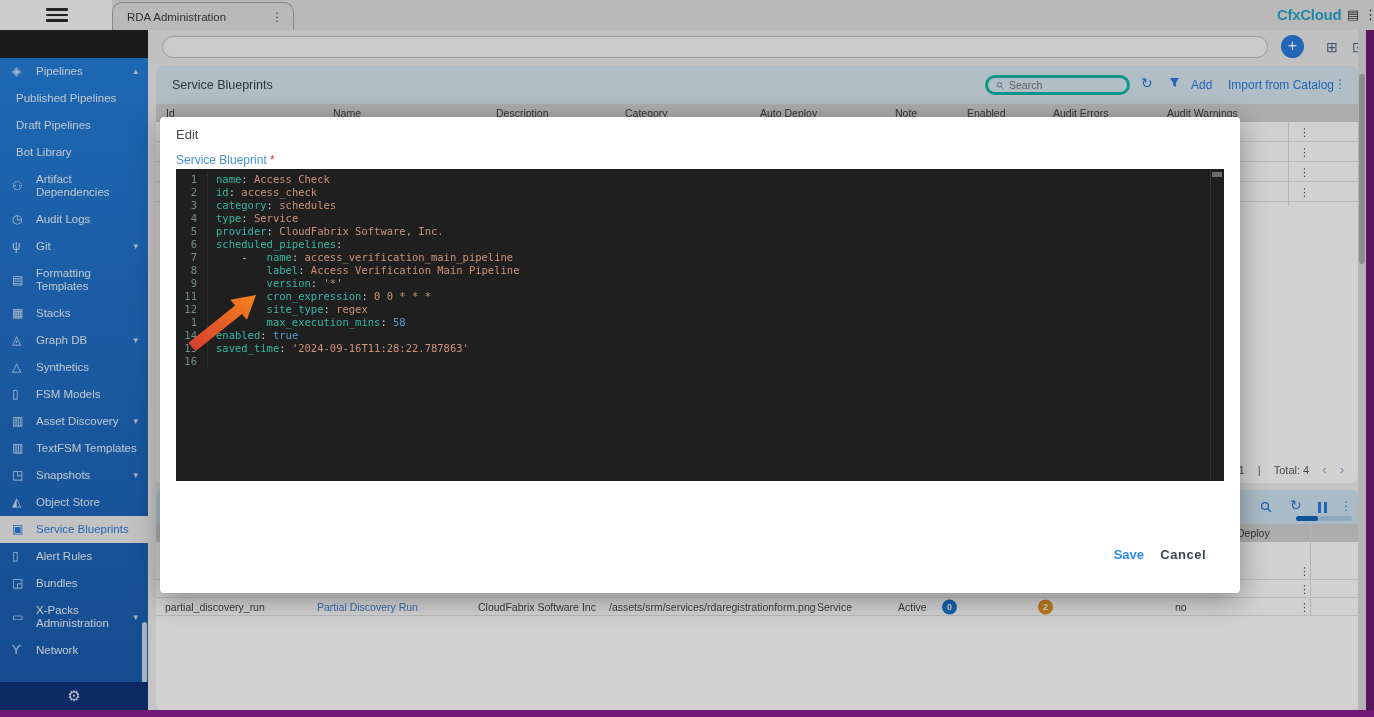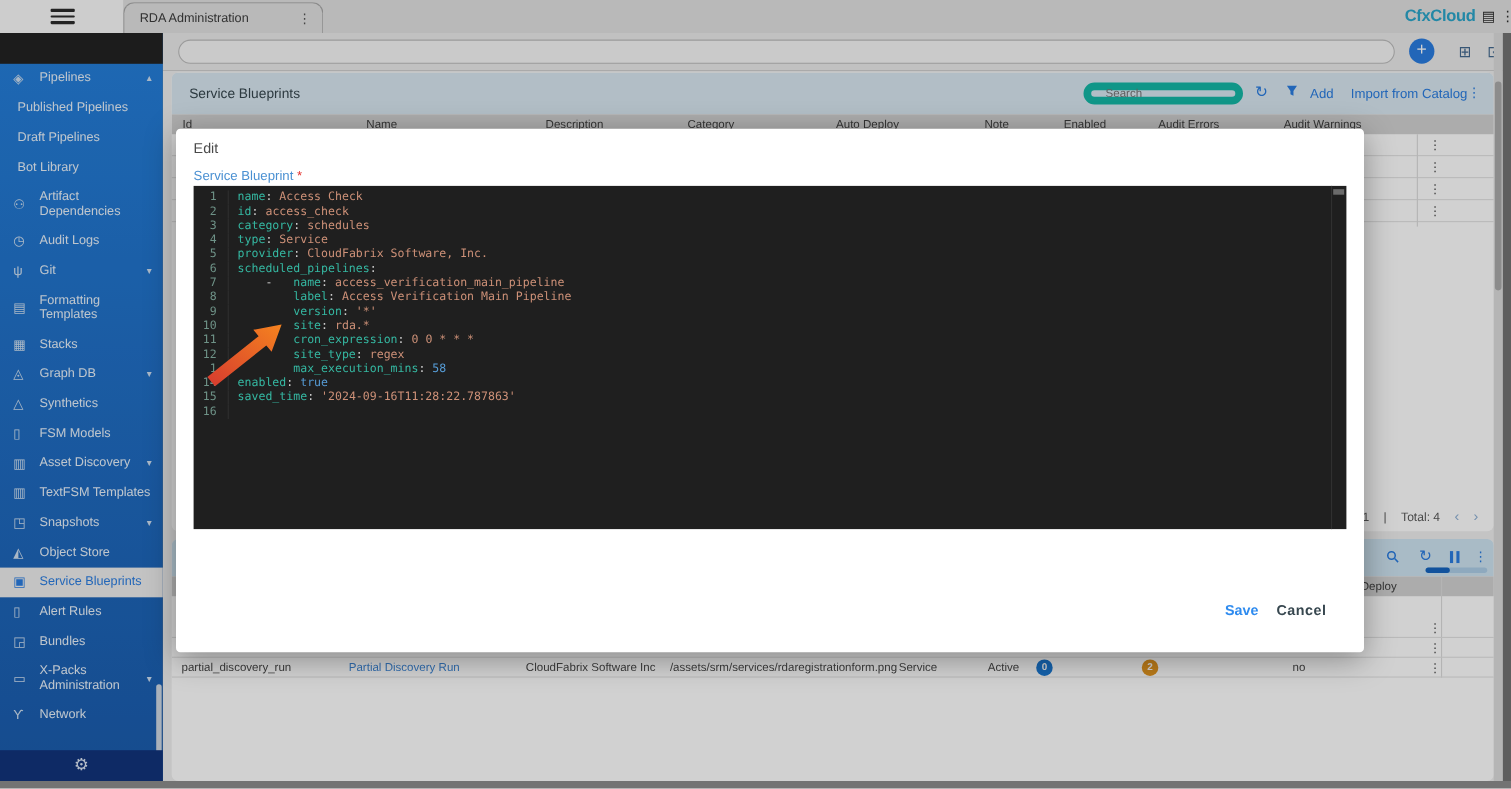"RDA Administration" #app { background: #737373 -> #701a75 }
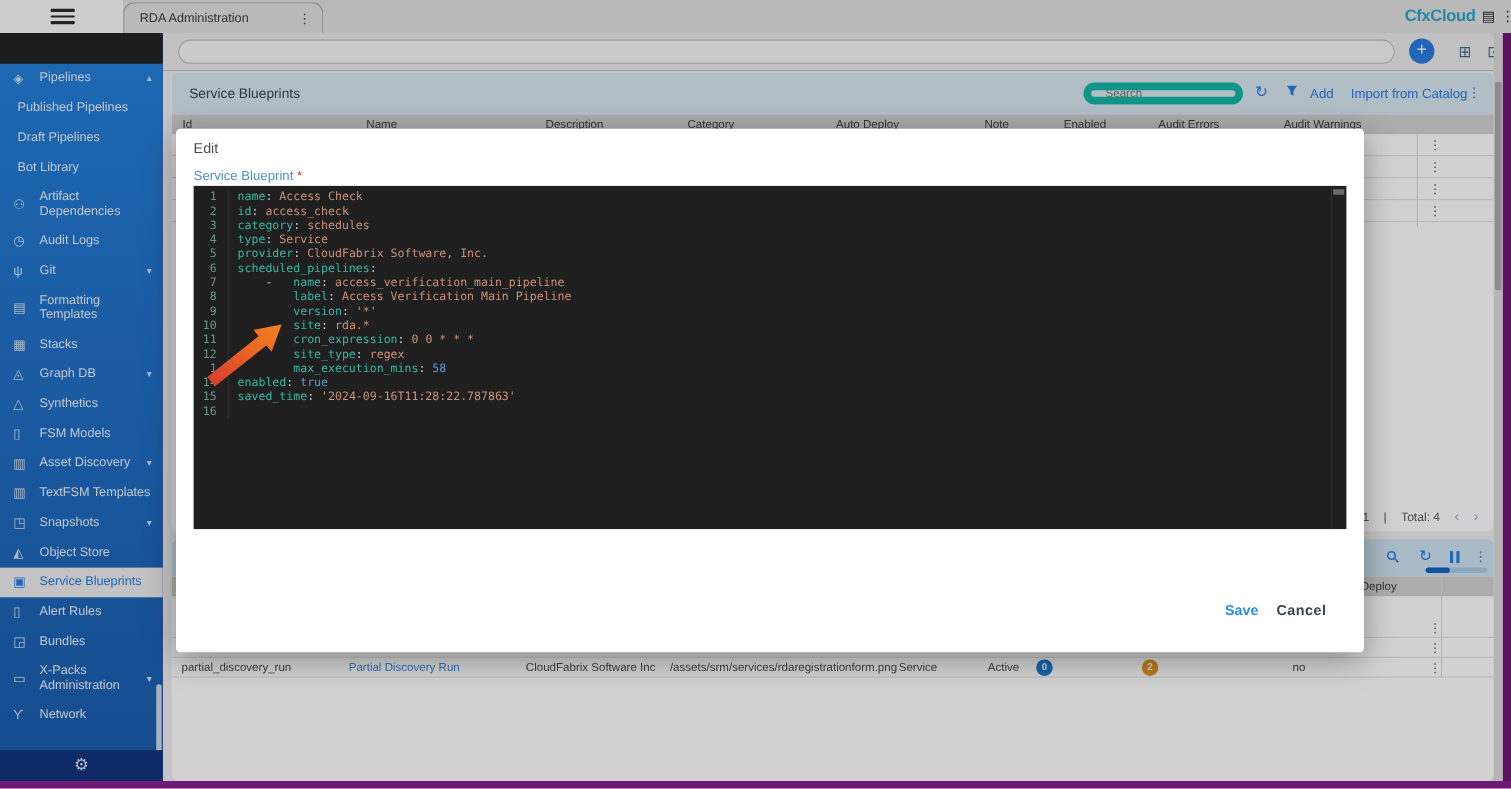"Search" .p1-search { border: 7px solid #14b8a6 -> 3px solid #14b8a6 }
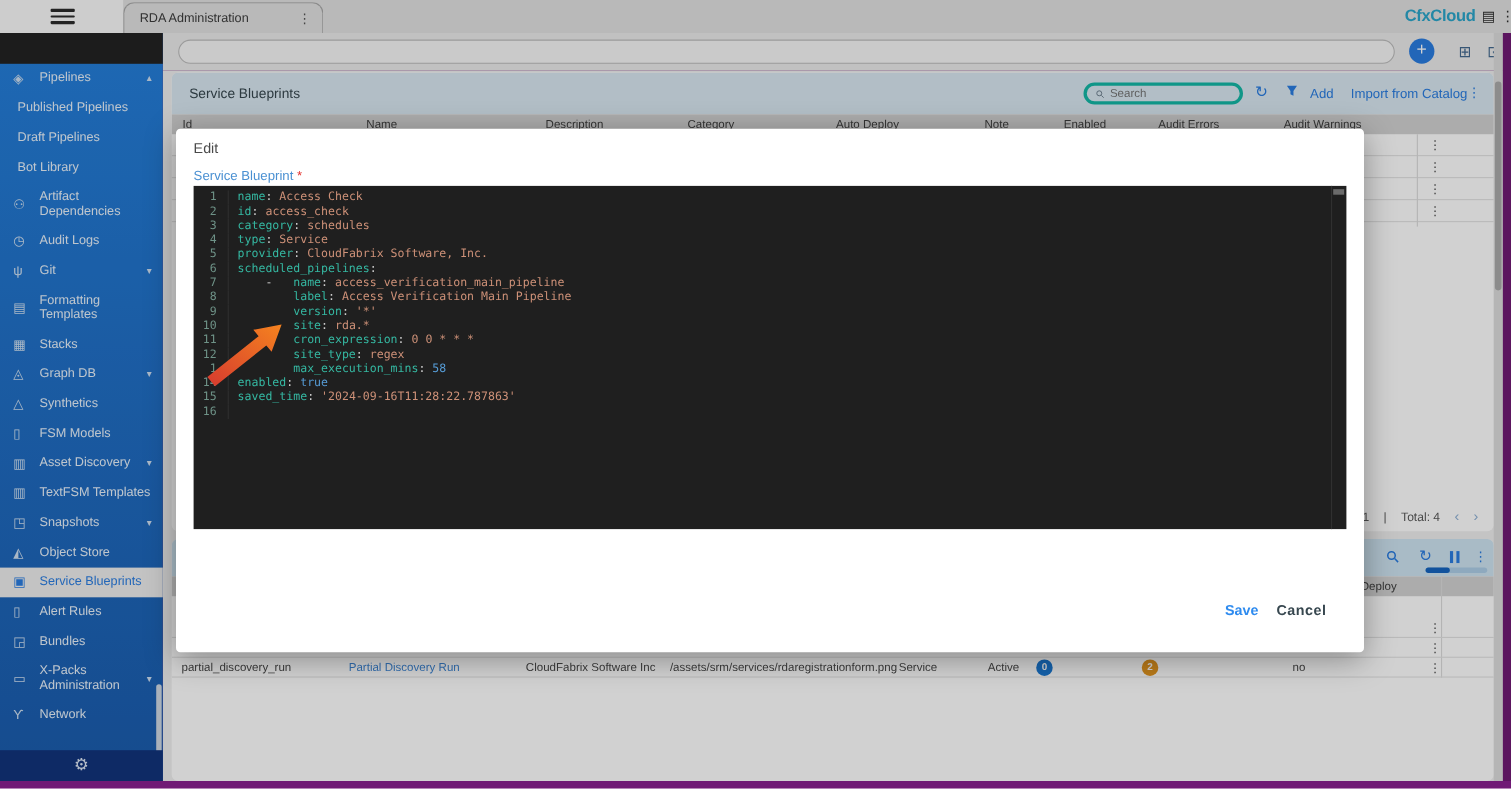"10" div.cl { html: <div> <span>10</span> <span><span> </span><span>site</span><span>: </span><span>rda.*</span></span> </div> -> none }
